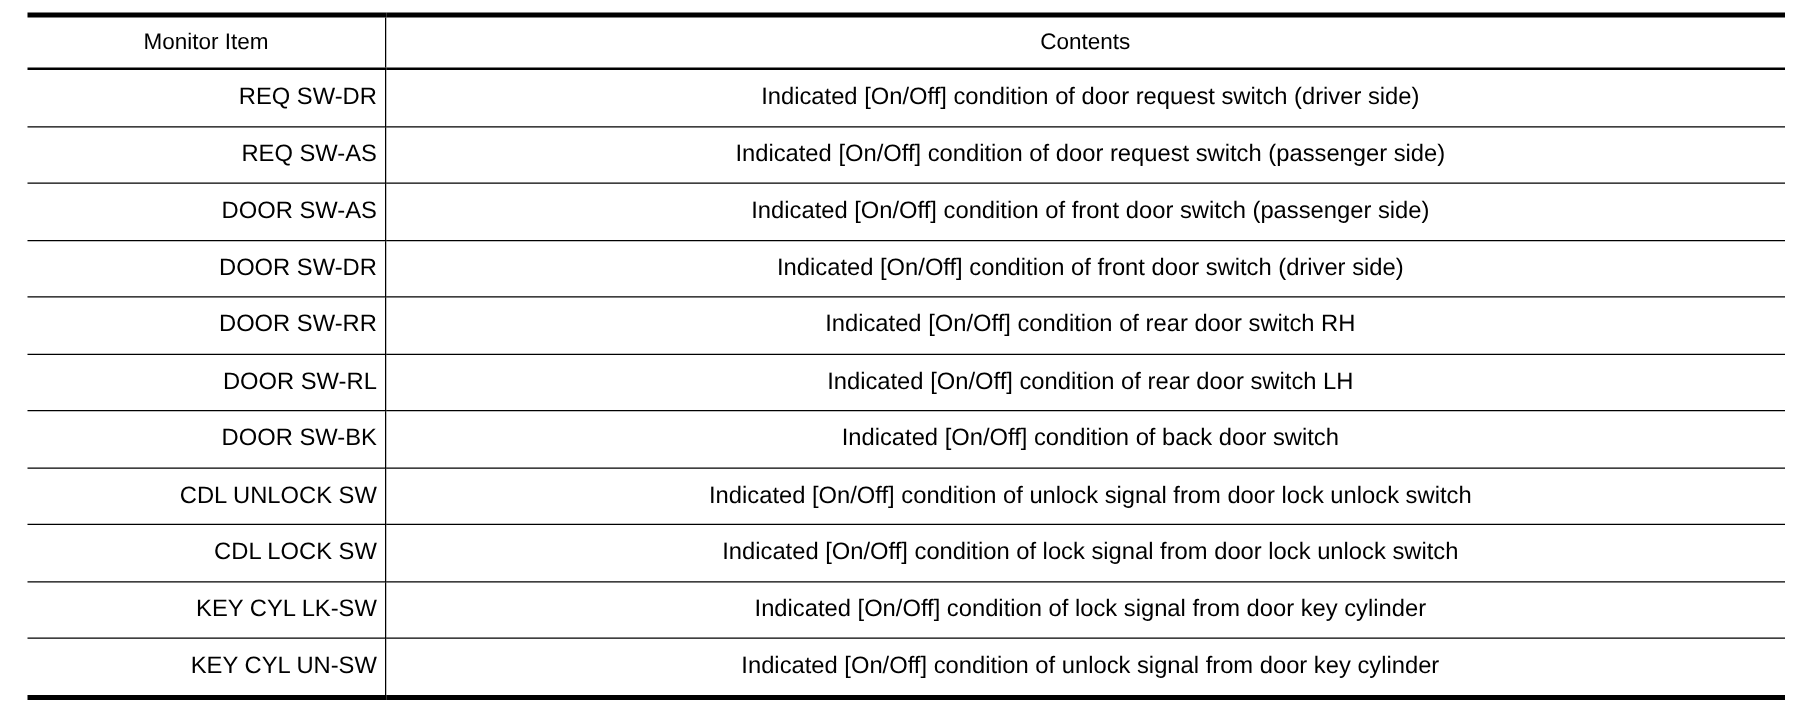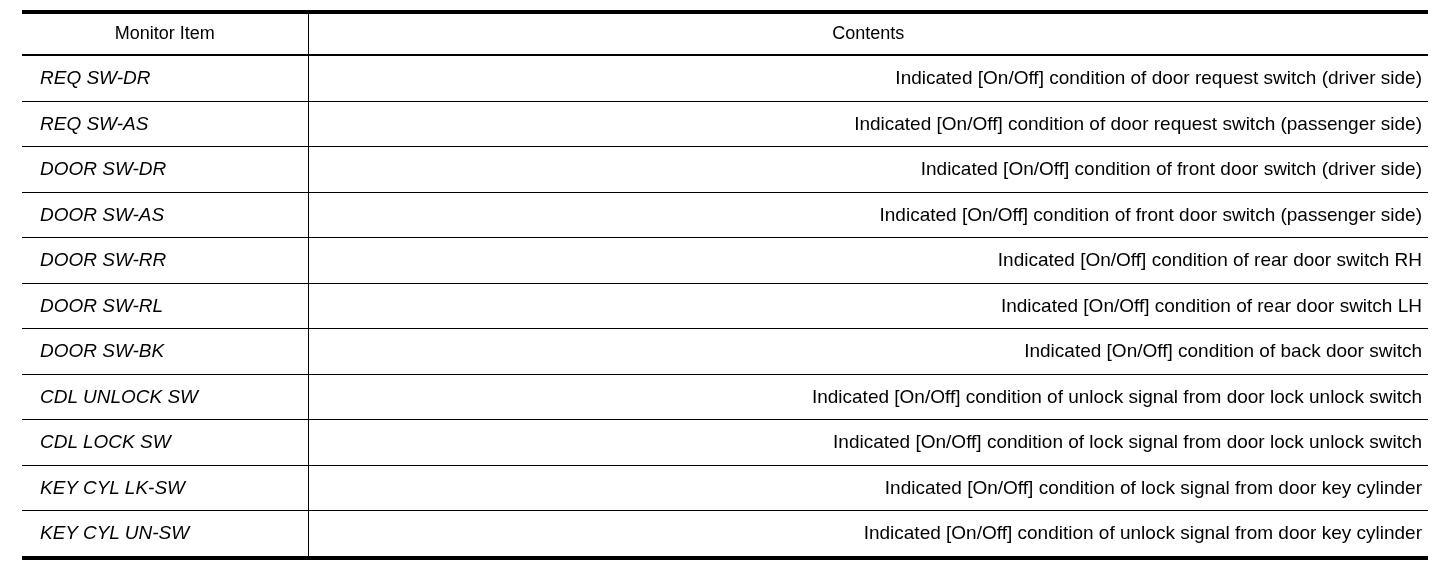"REQ SW-DR" table.monitor-table tbody tr.data-row > td.td-item { font-style: italic -> none; text-align: left -> right }
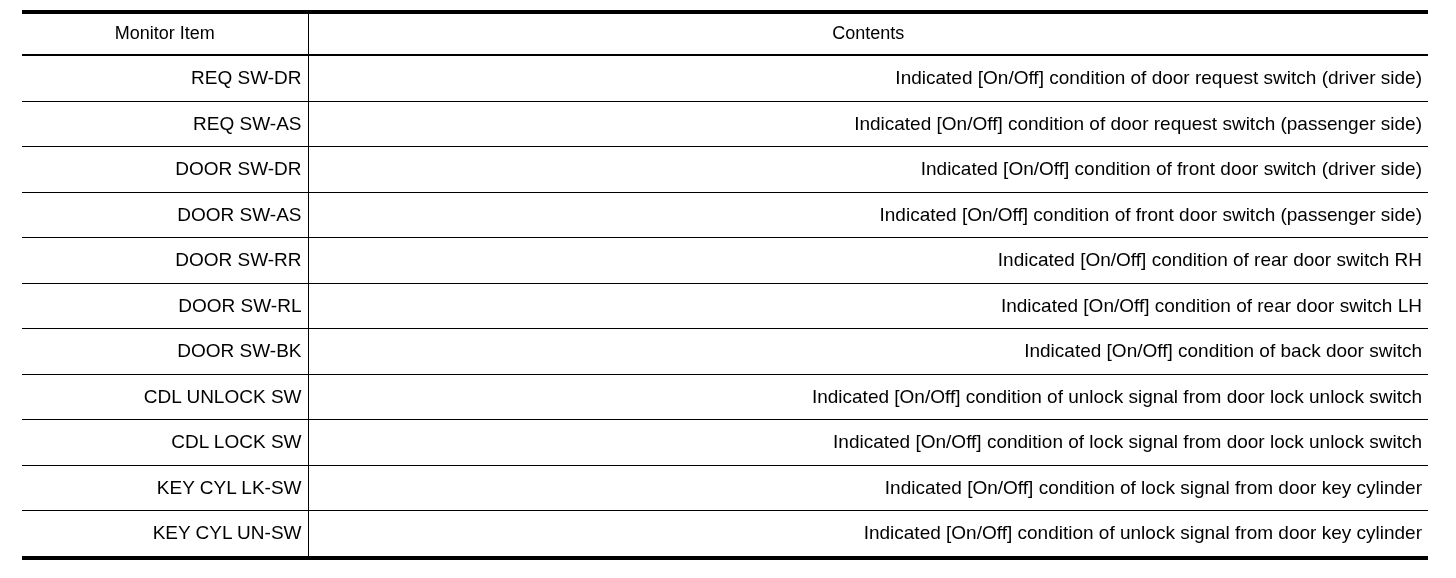"Indicated [On/Off] condition of door" table.monitor-table tbody tr.data-row > td.td-contents { text-align: right -> center }
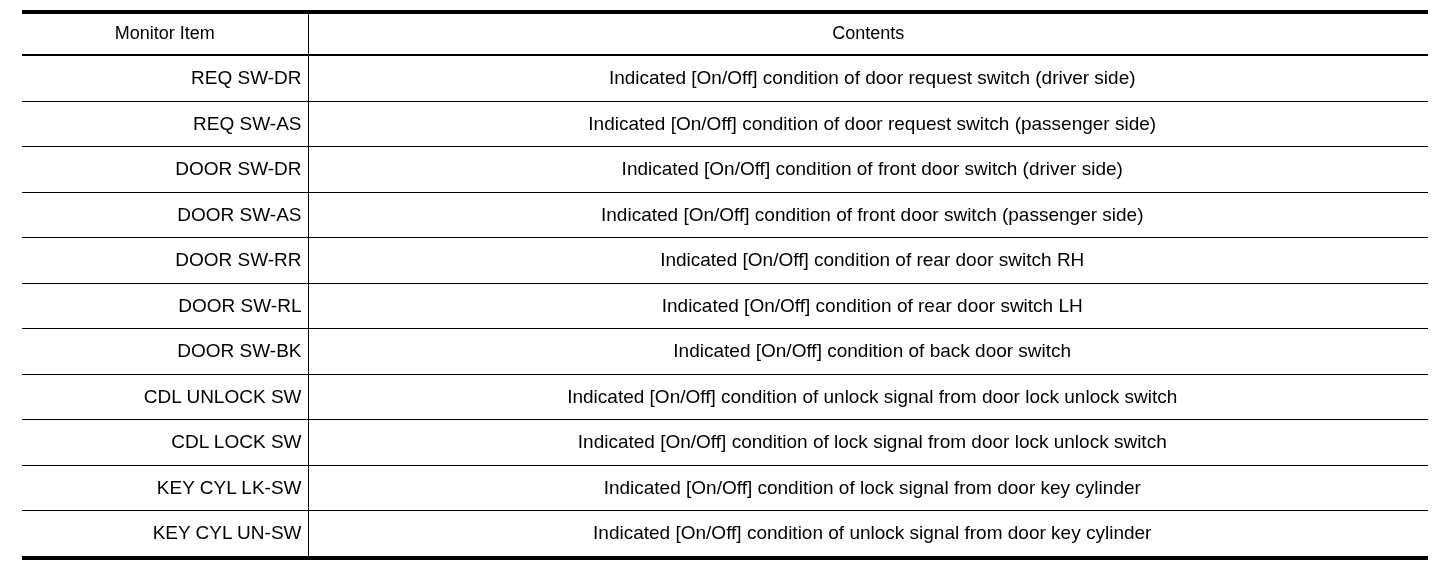"DOOR SW-DR" tr.data-row { order: before "DOOR SW-AS" -> after "DOOR SW-AS" }
